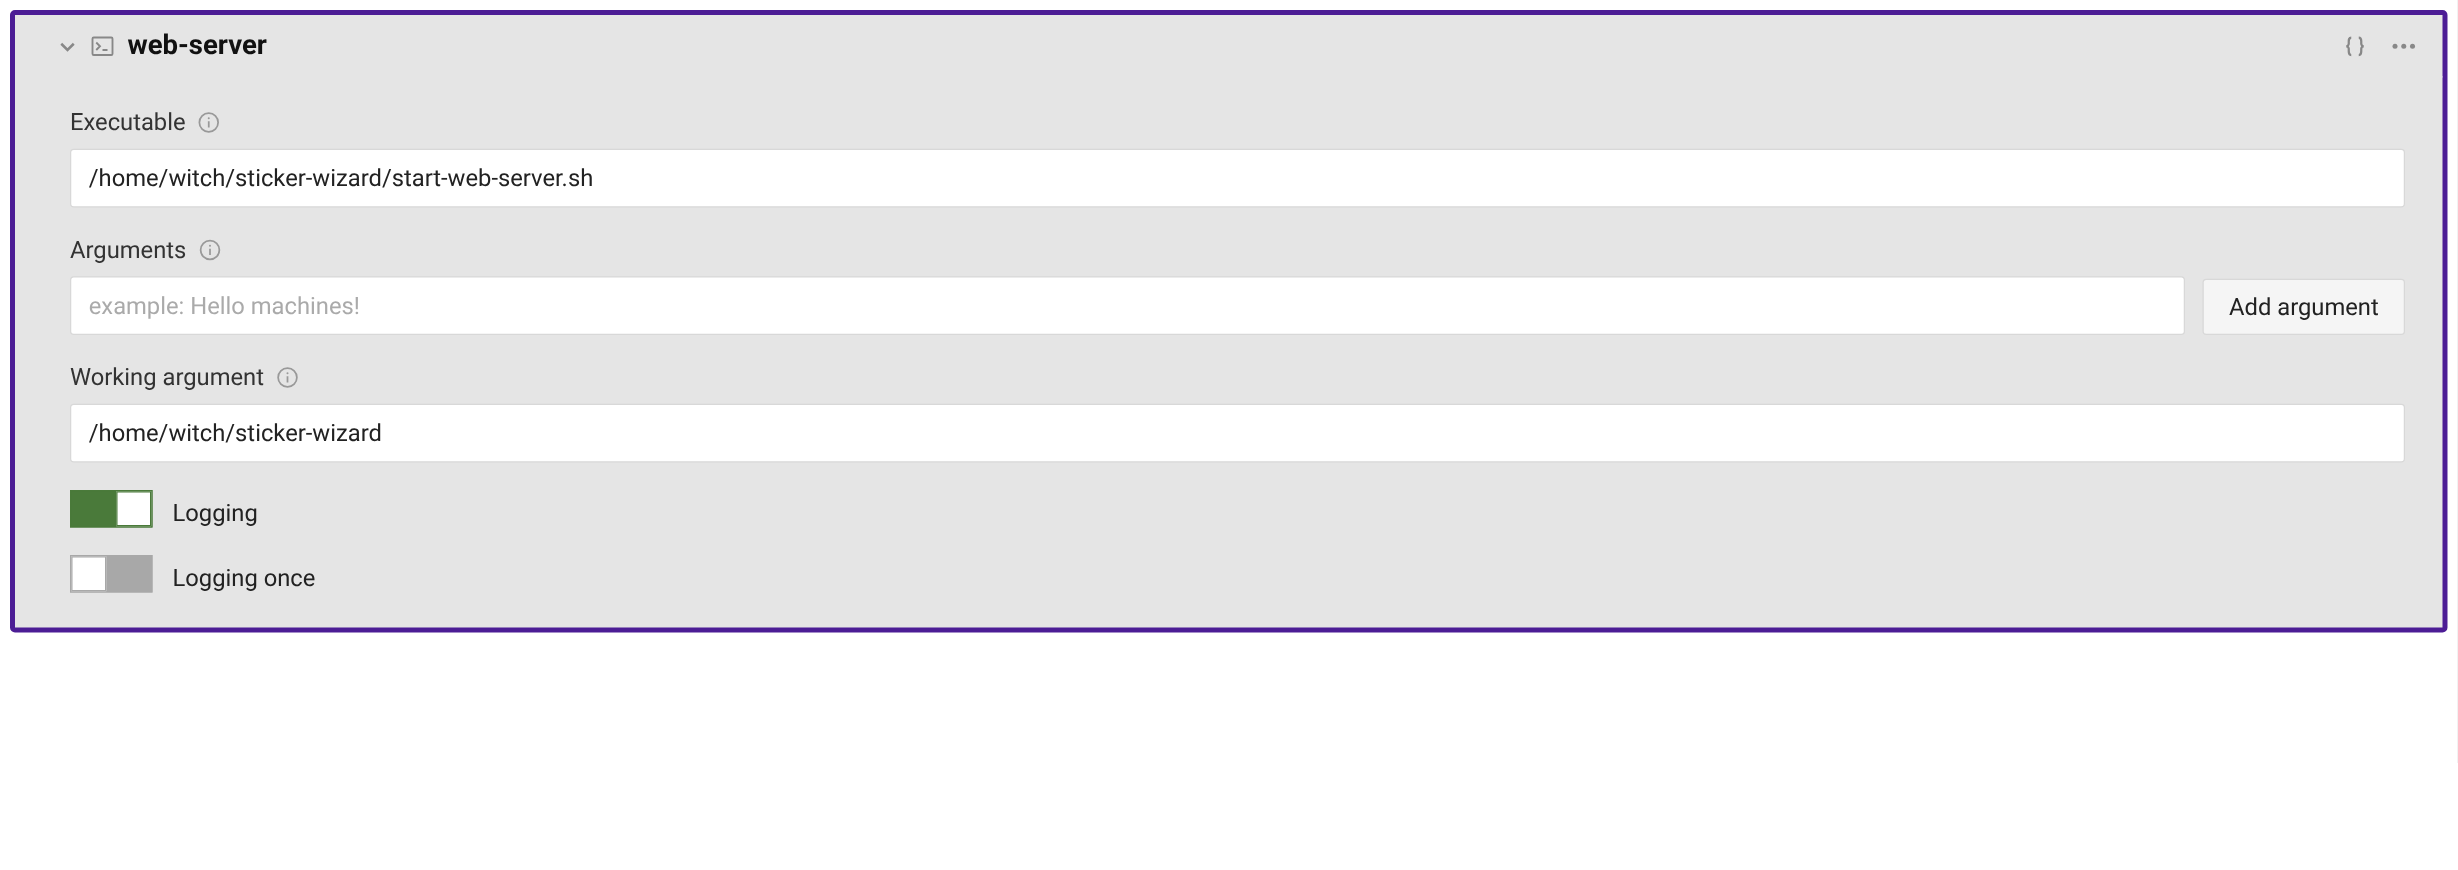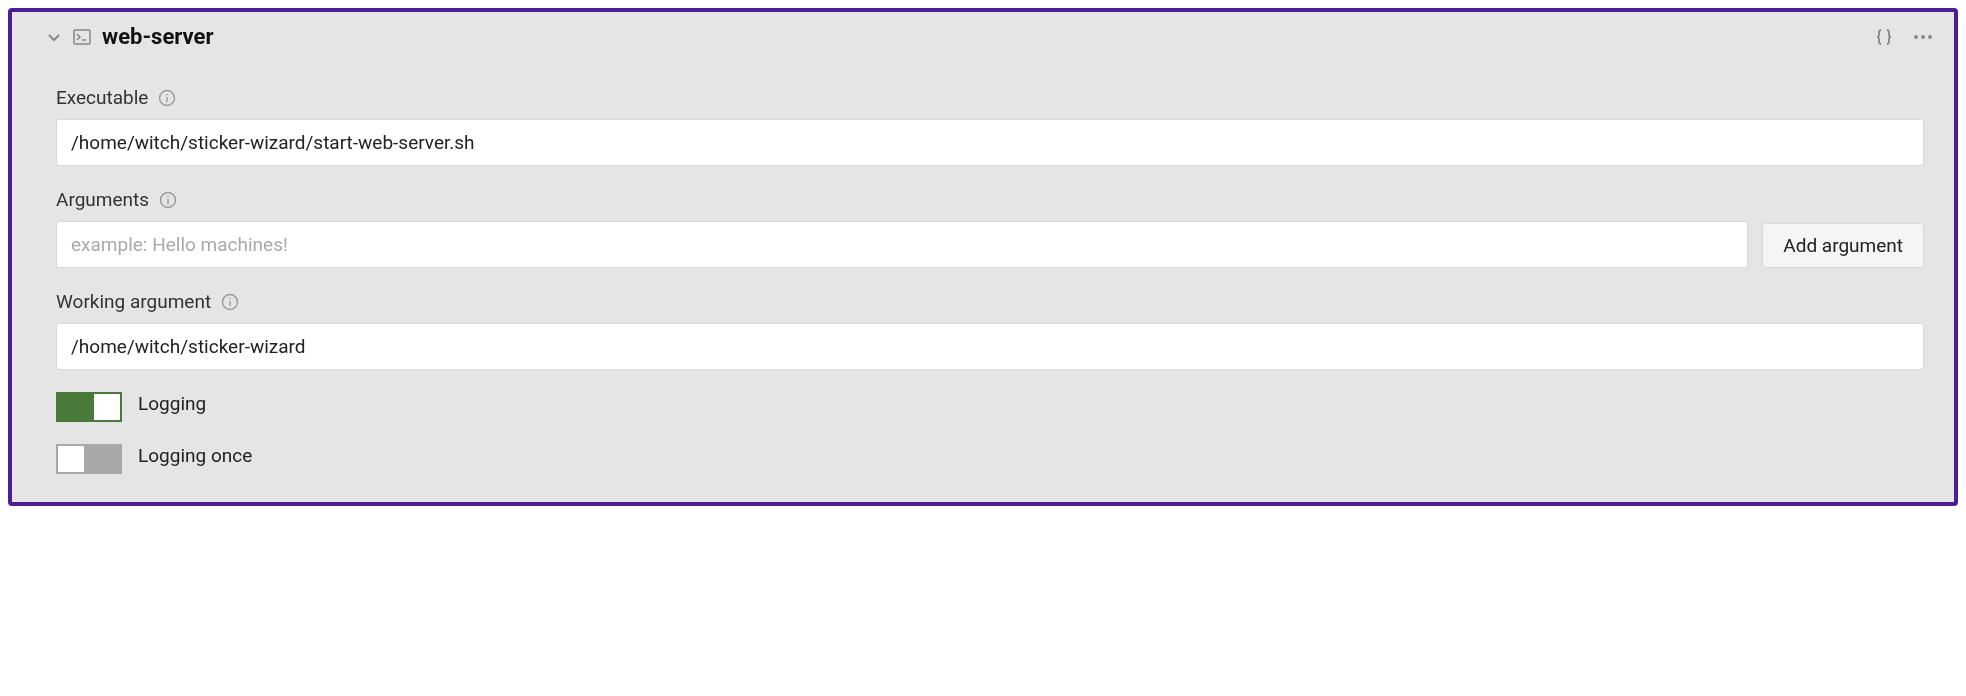"Logging" .toggle-row { align-items: flex-start -> flex-end }
